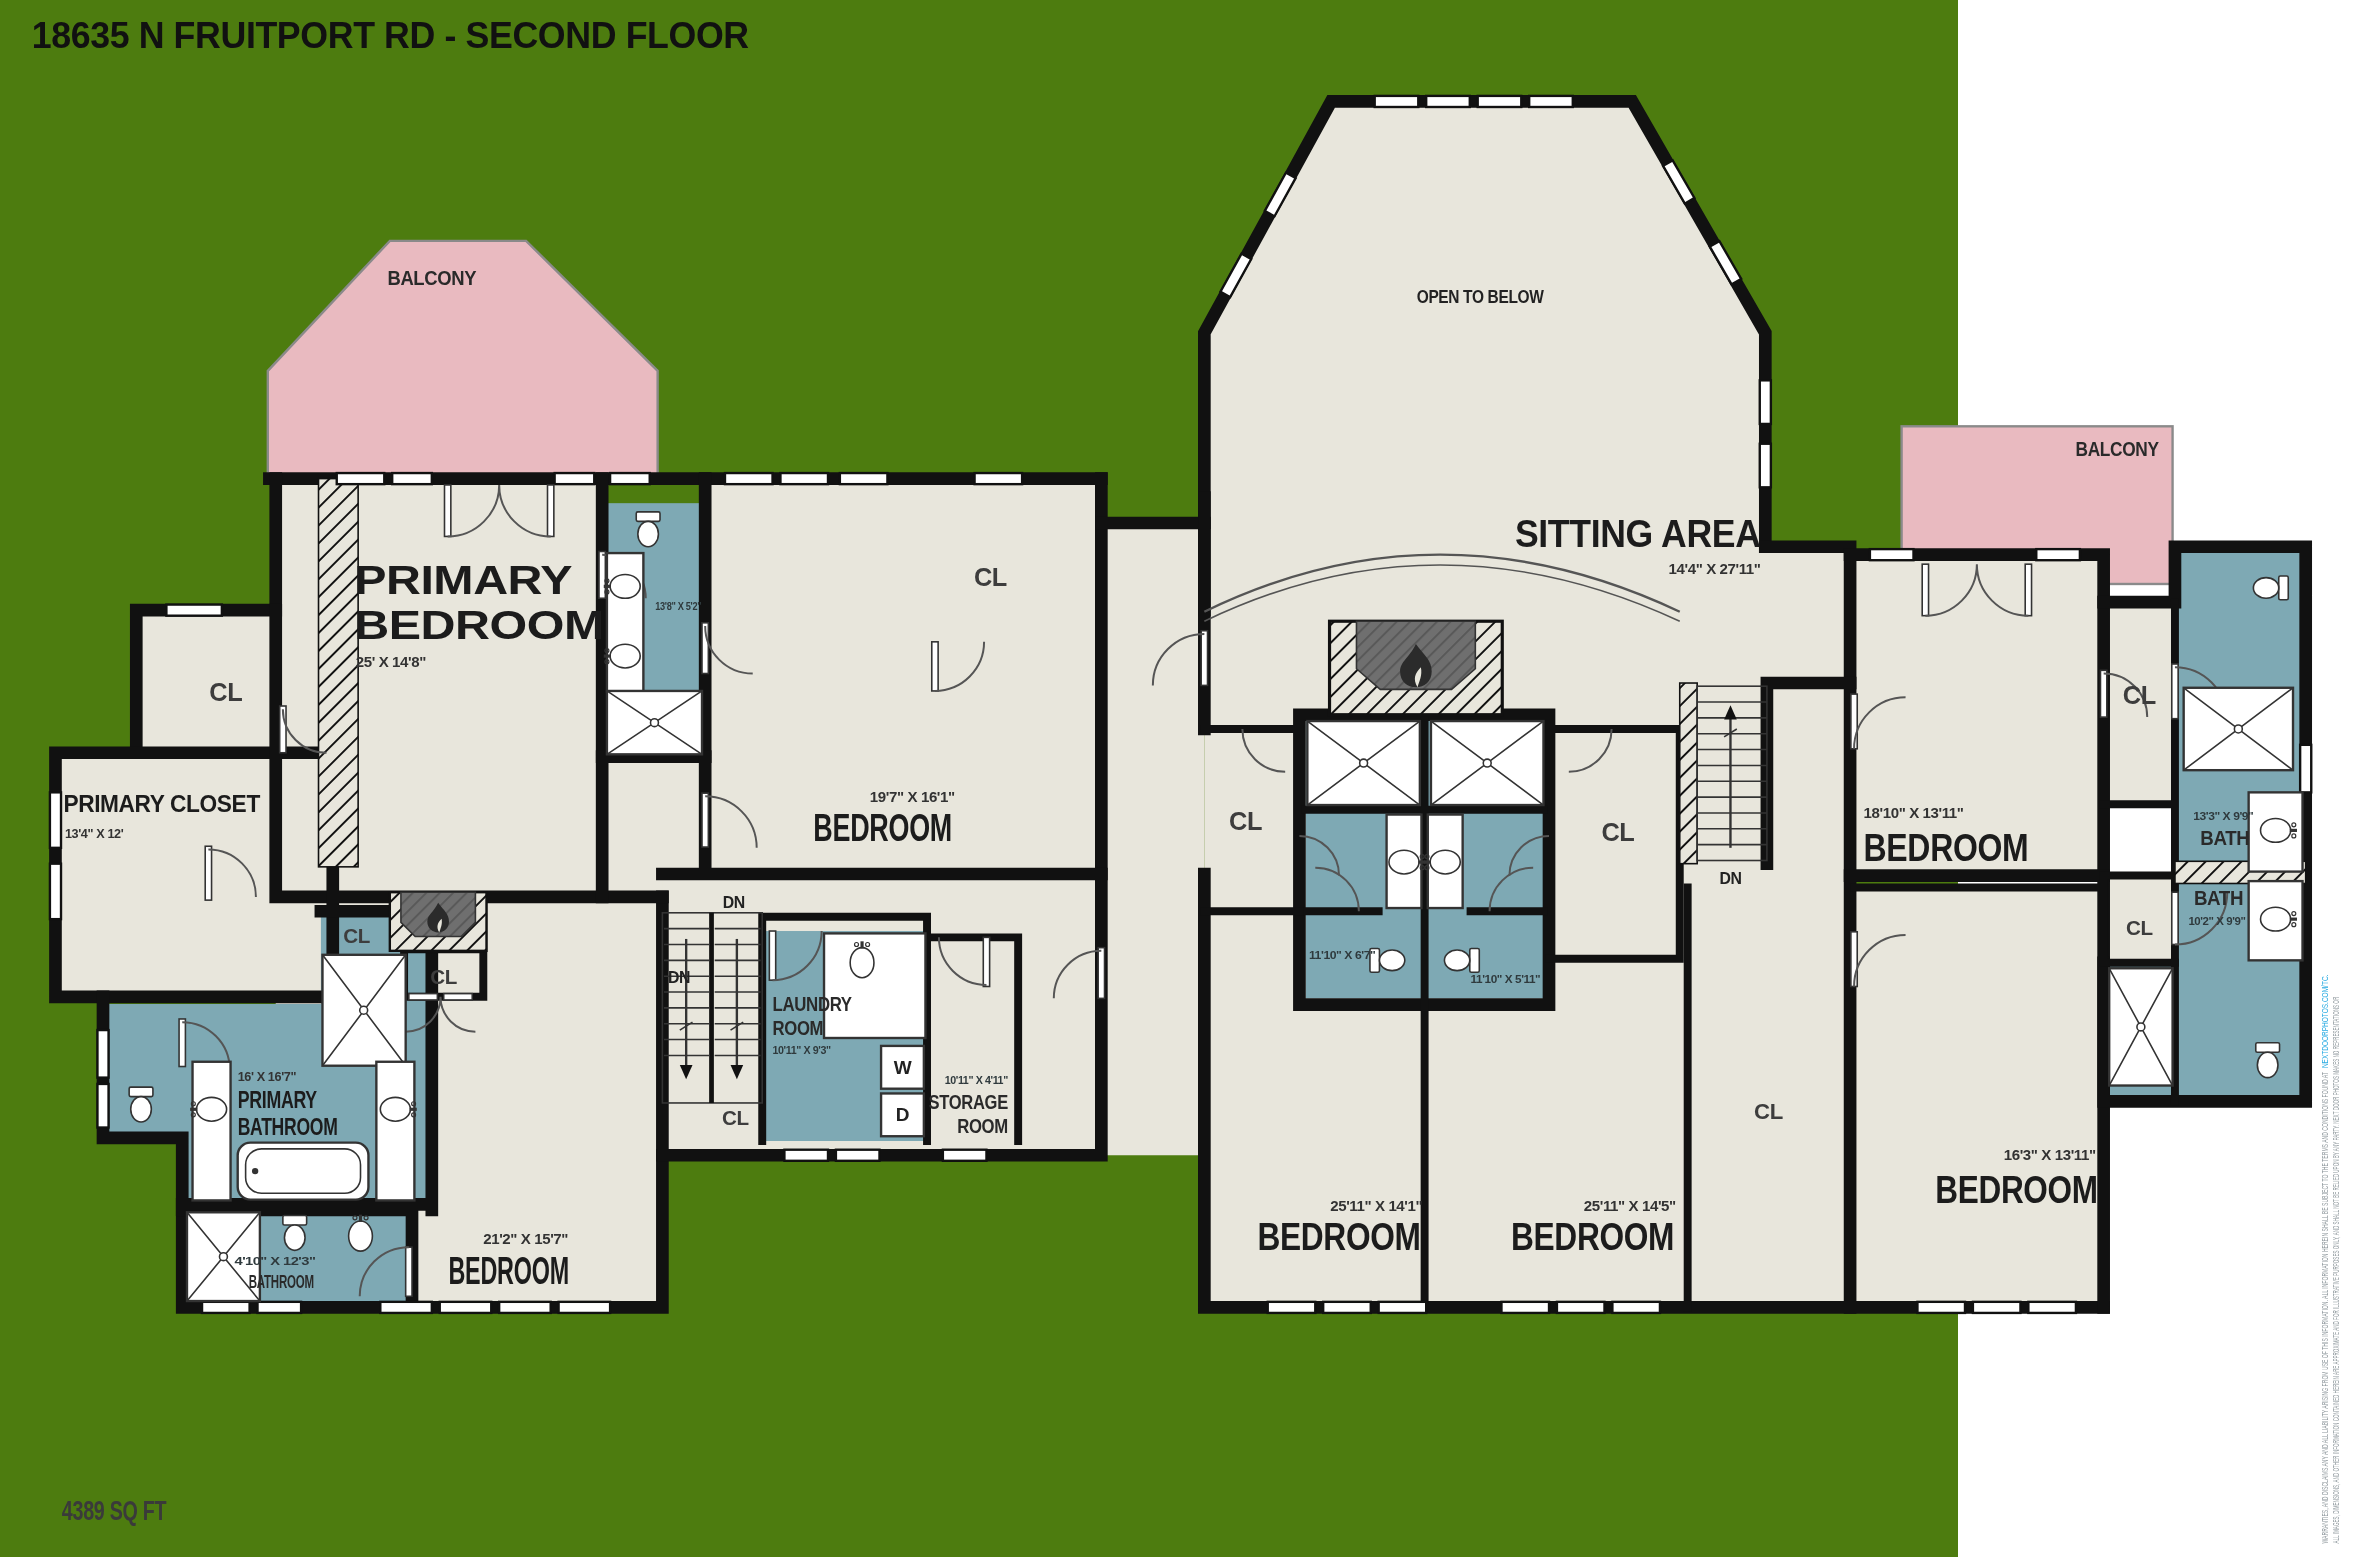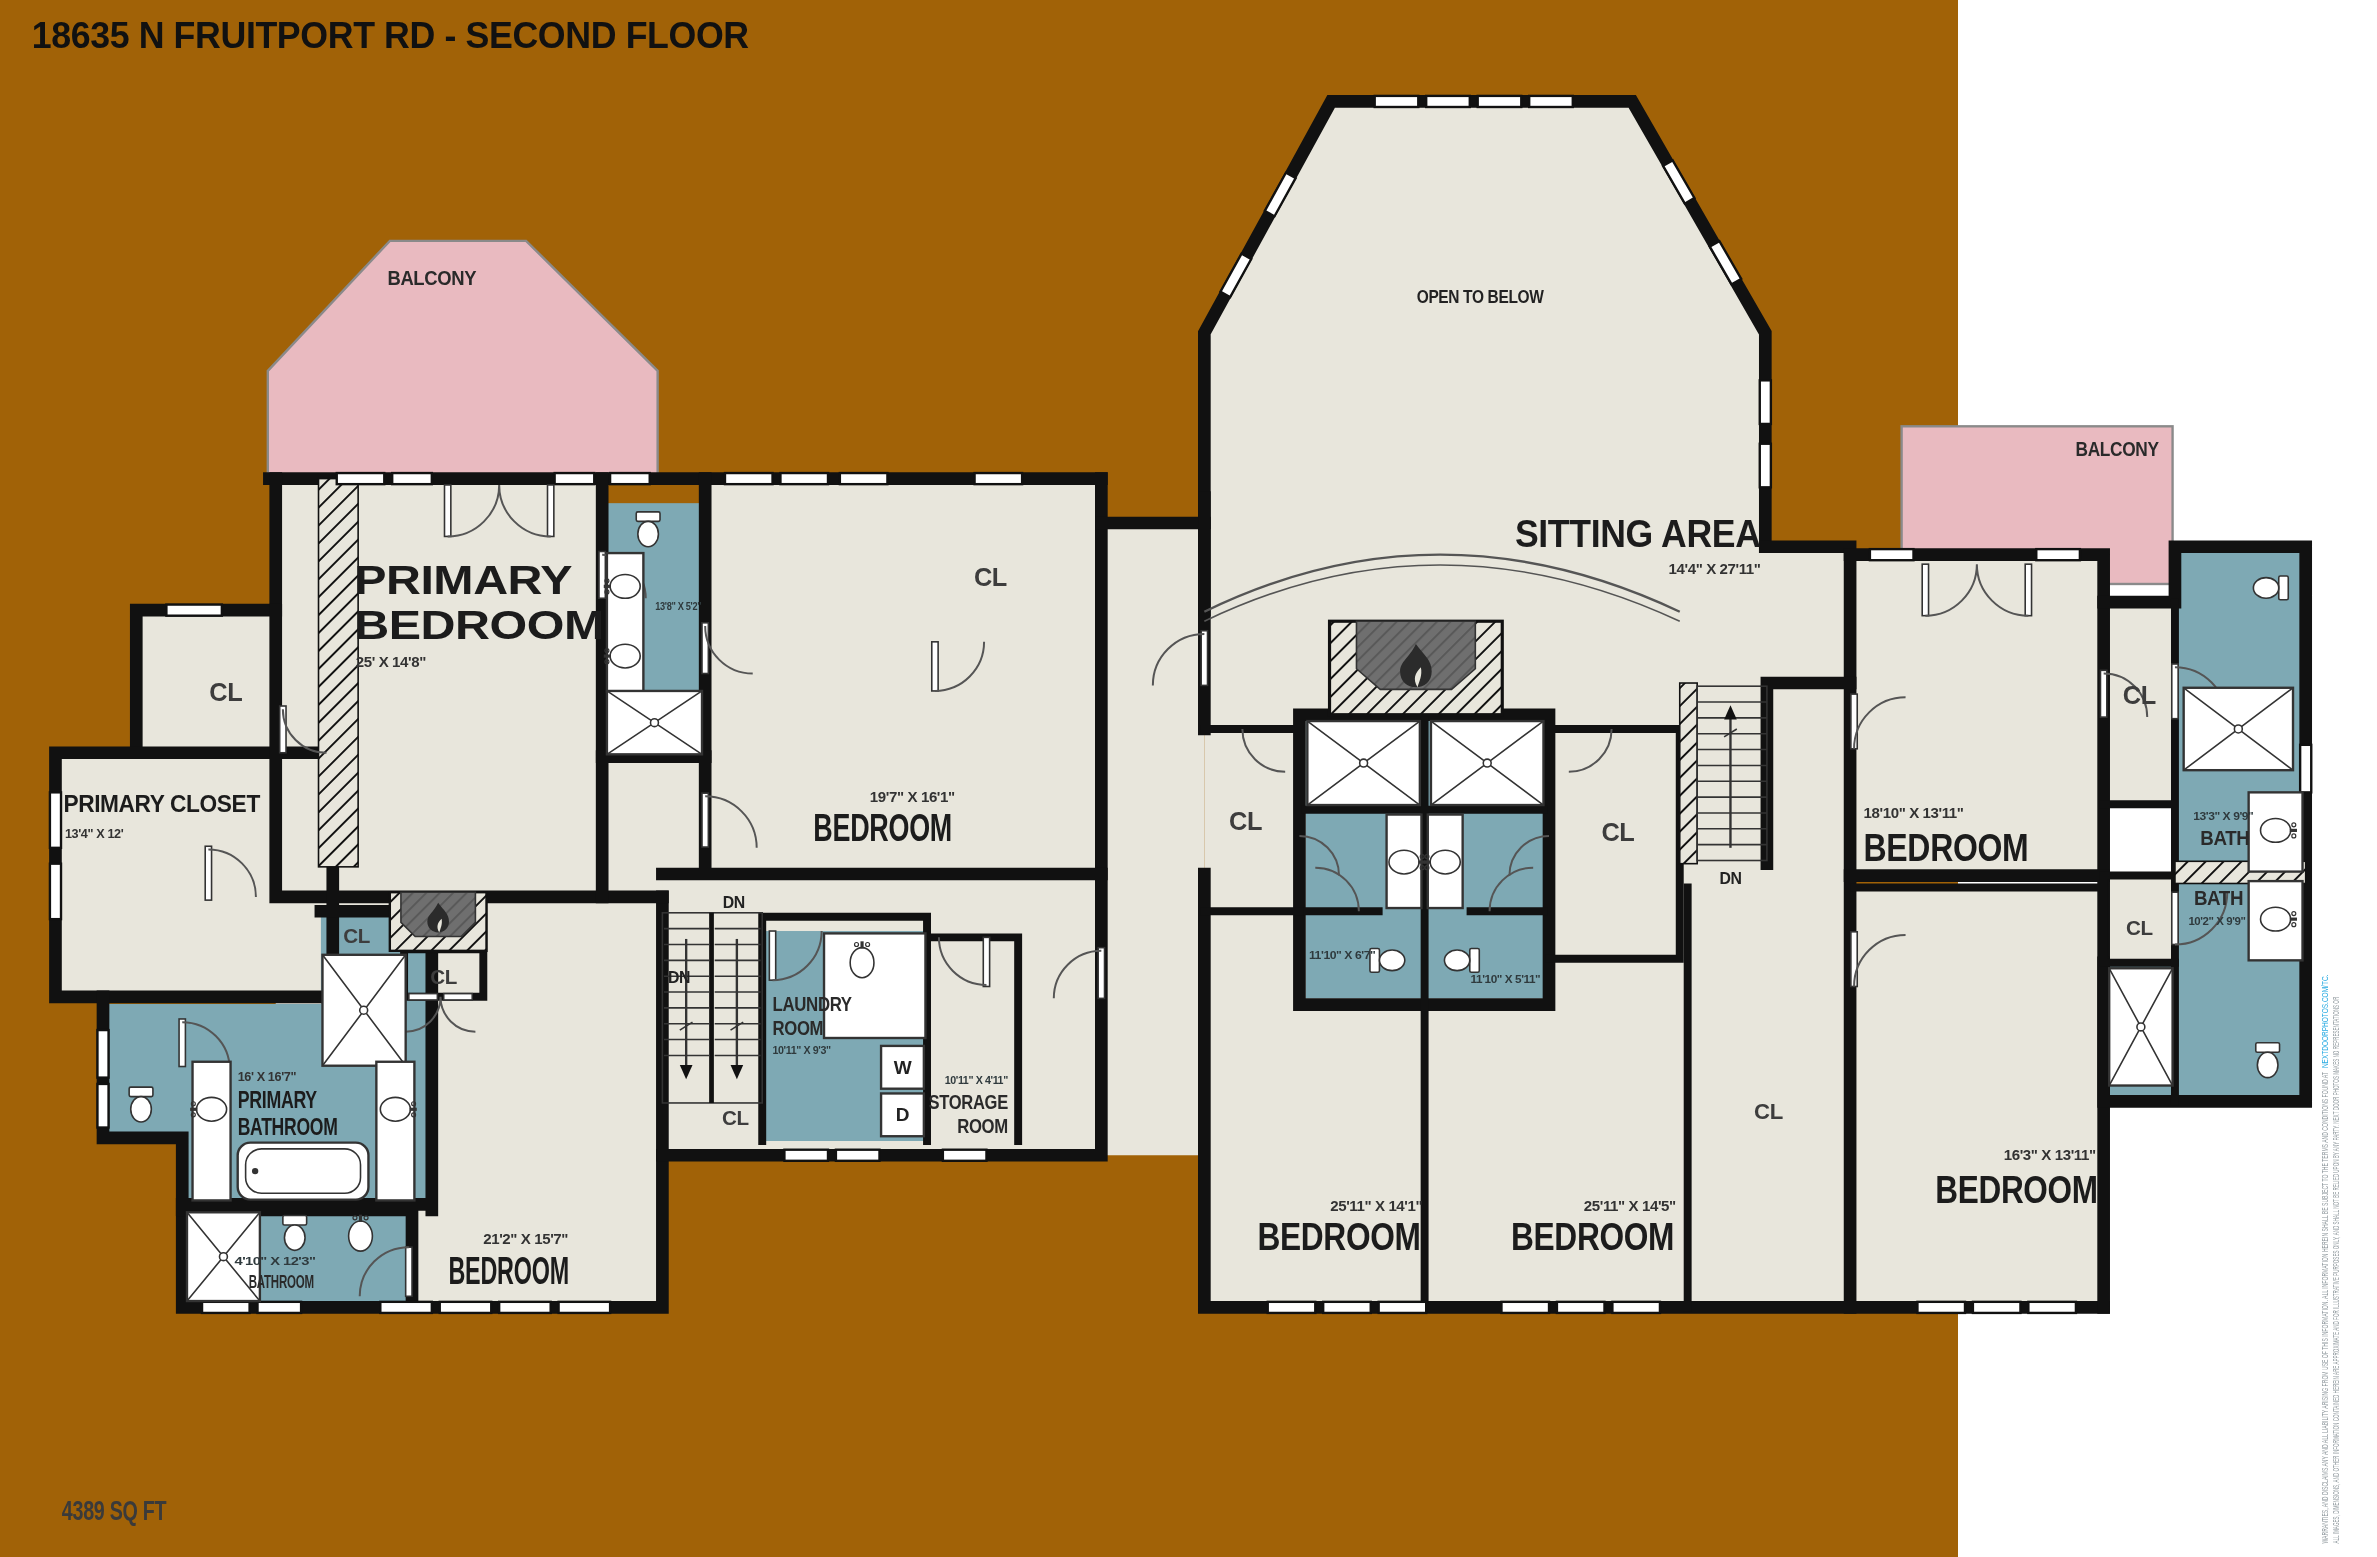"18635 N FRUITPORT RD -" .plan-wrap { background: #a16207 -> #4d7c0f }
